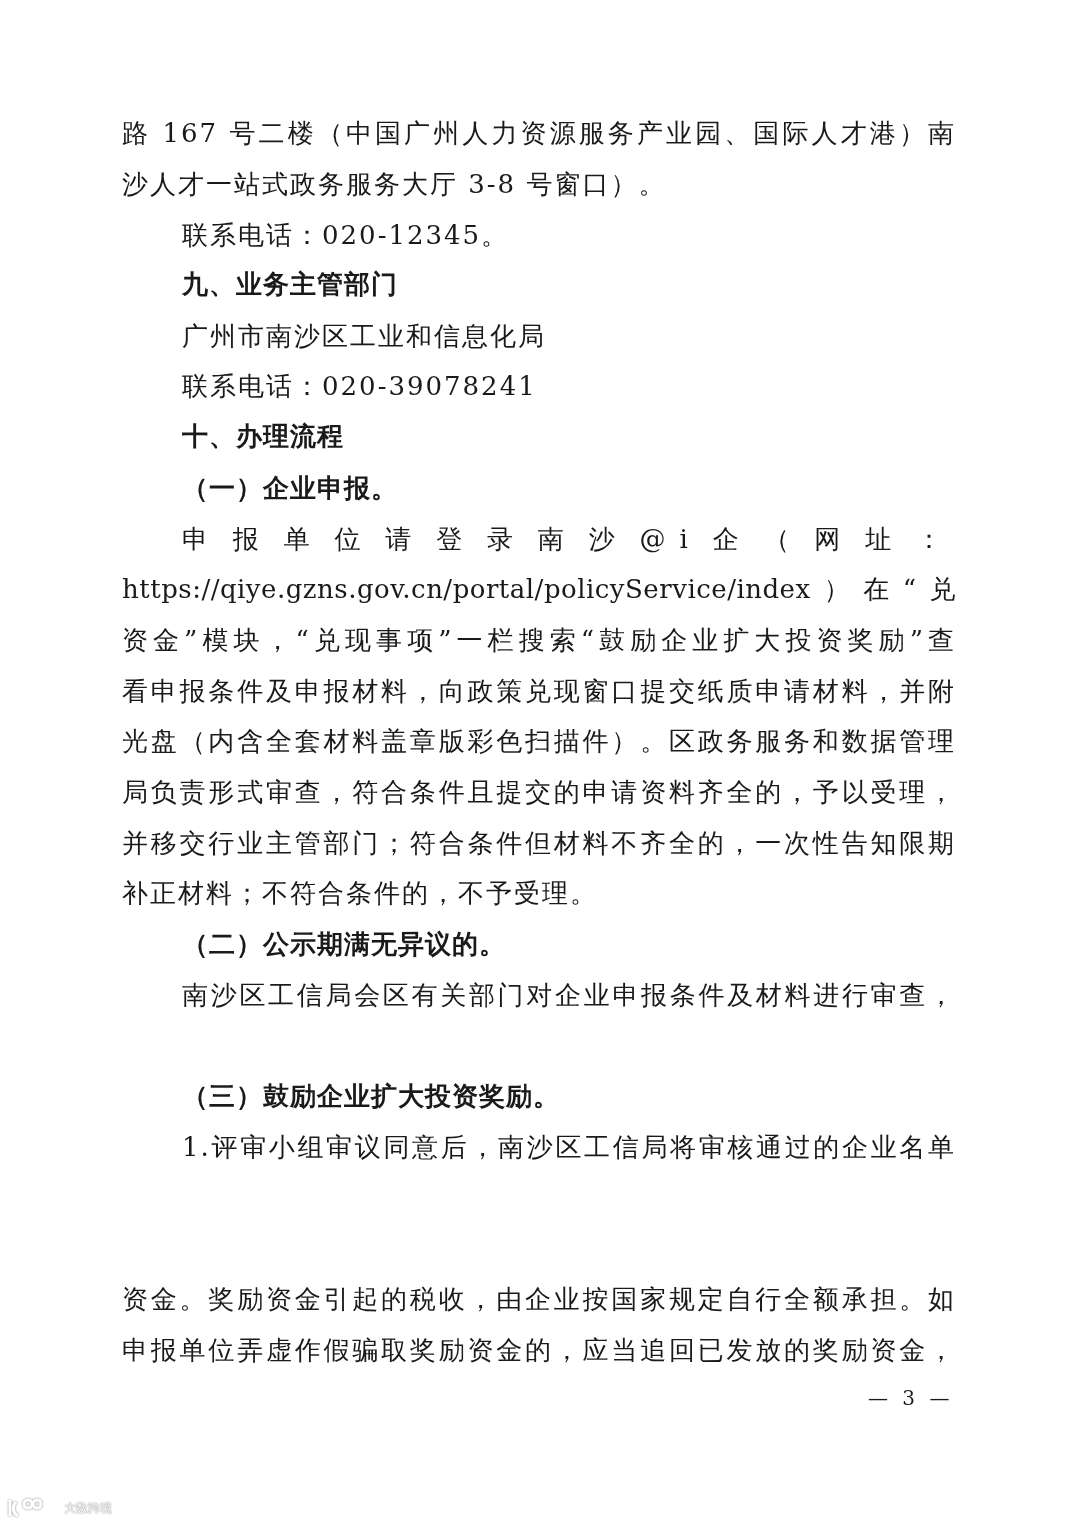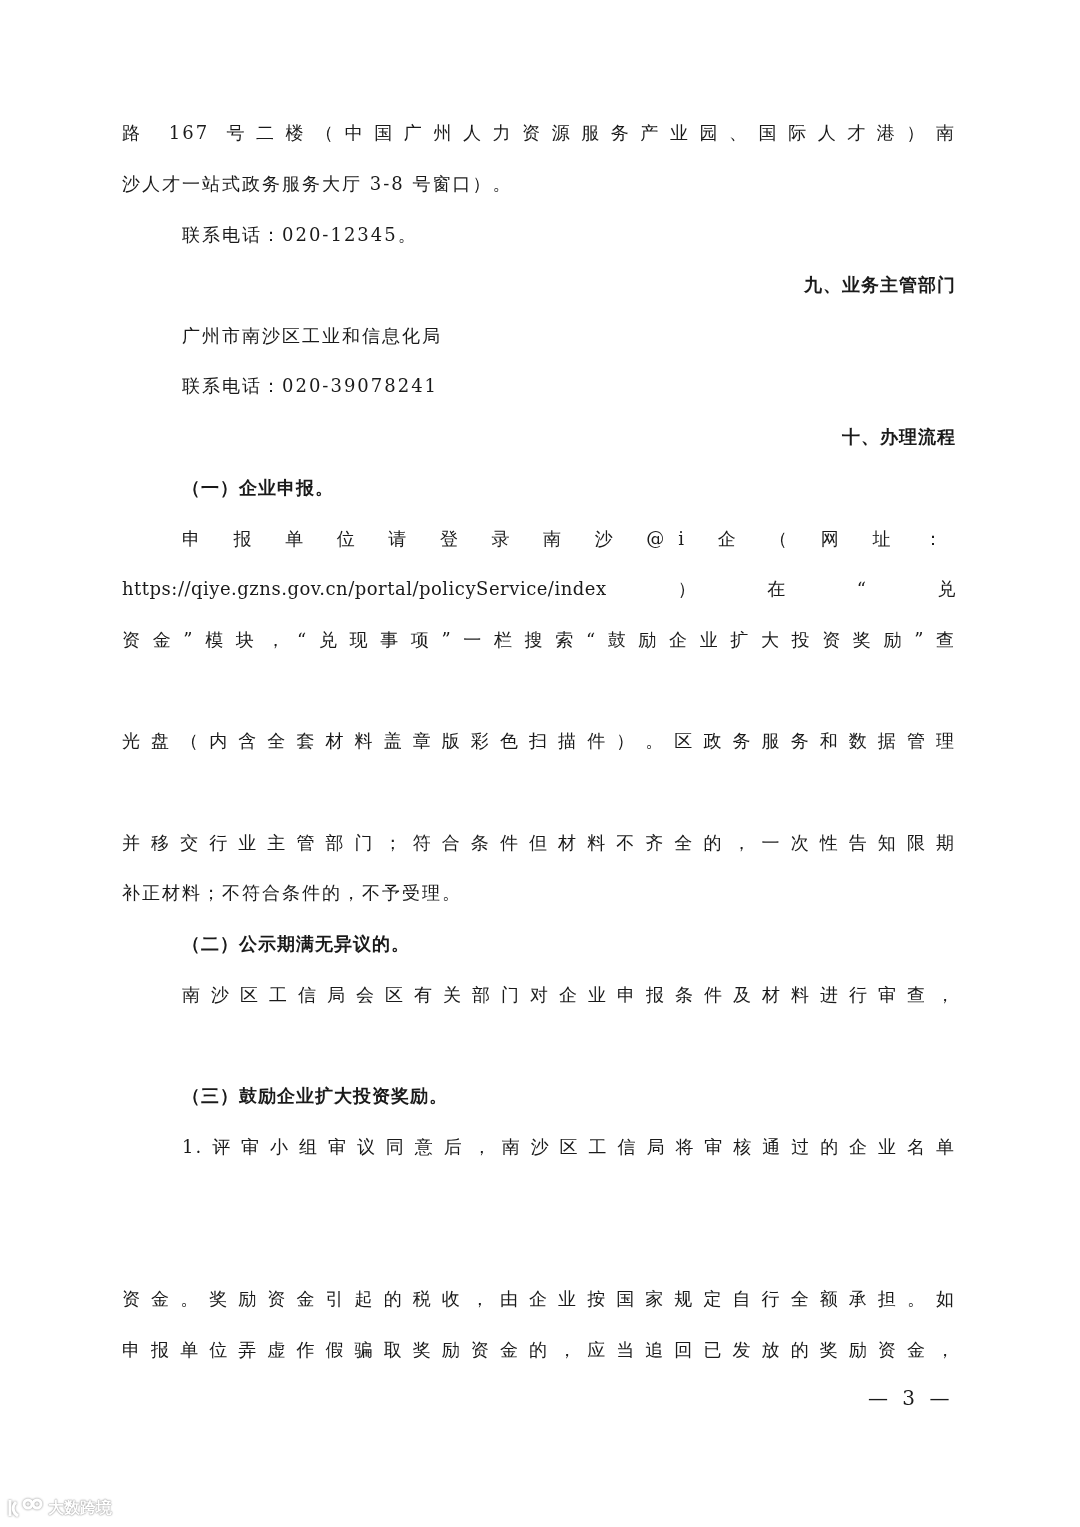"路 167 号二楼（中国广州人力资源服务产业园、国际人才港）南" .line { font-size: 18px -> 26px }
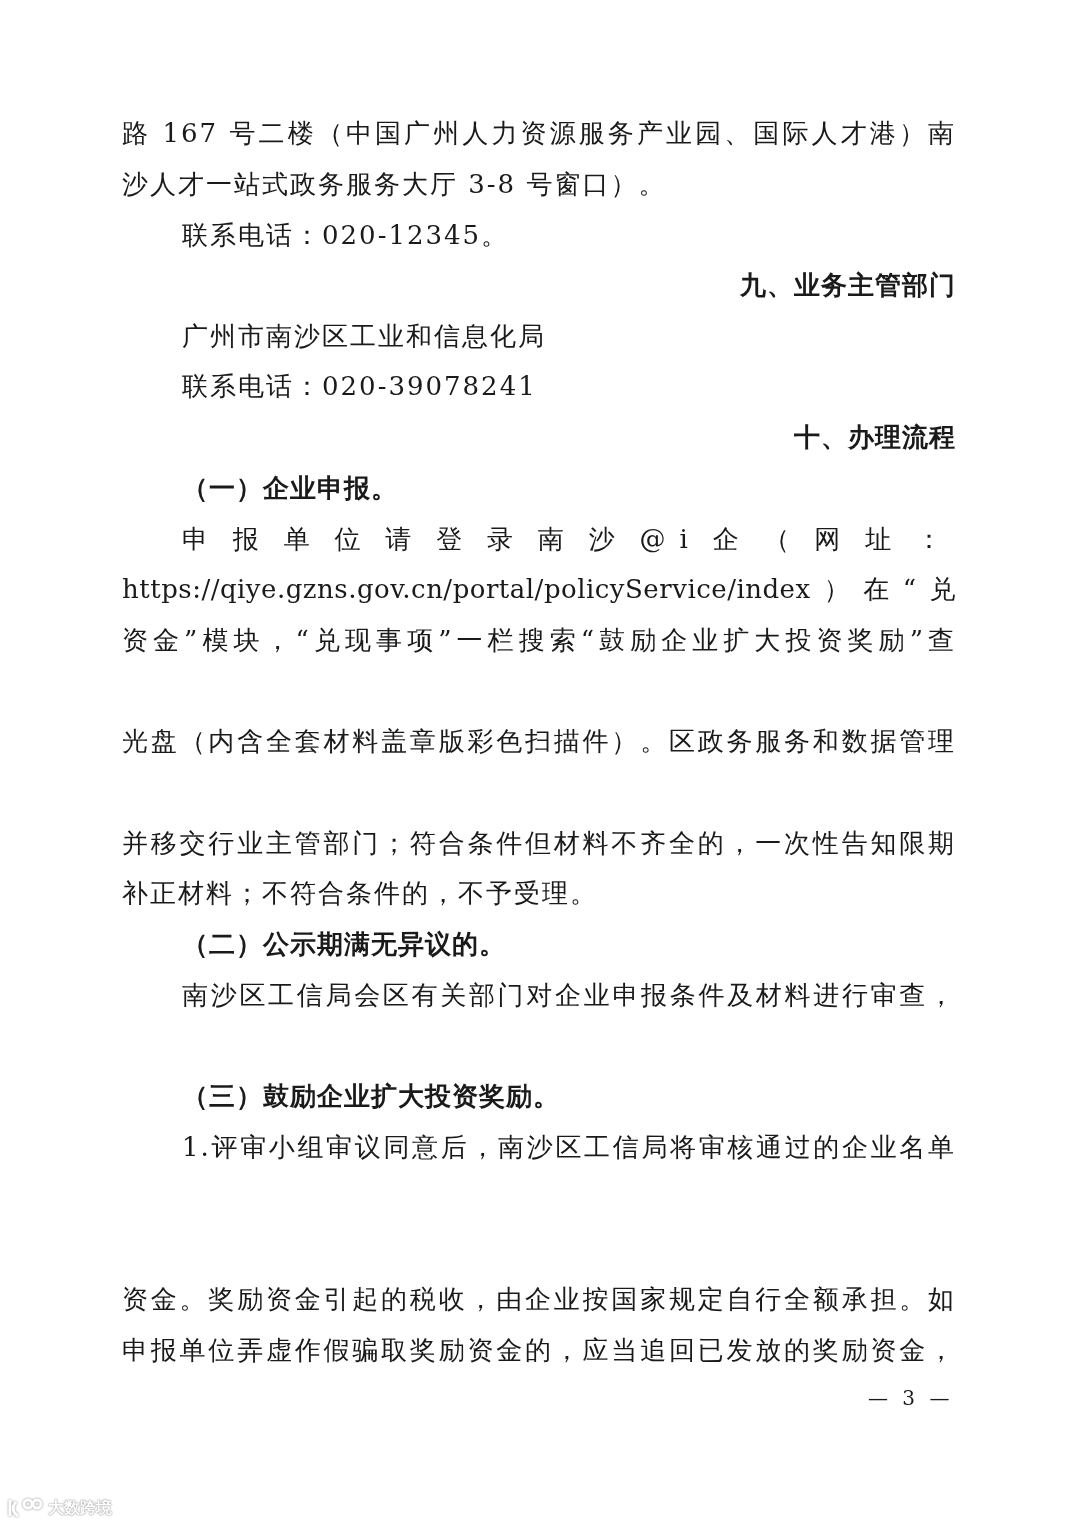"九、业务主管部门" .heading { font-family: Liberation Sans, sans-serif -> Liberation Serif, serif; text-align: right -> none }
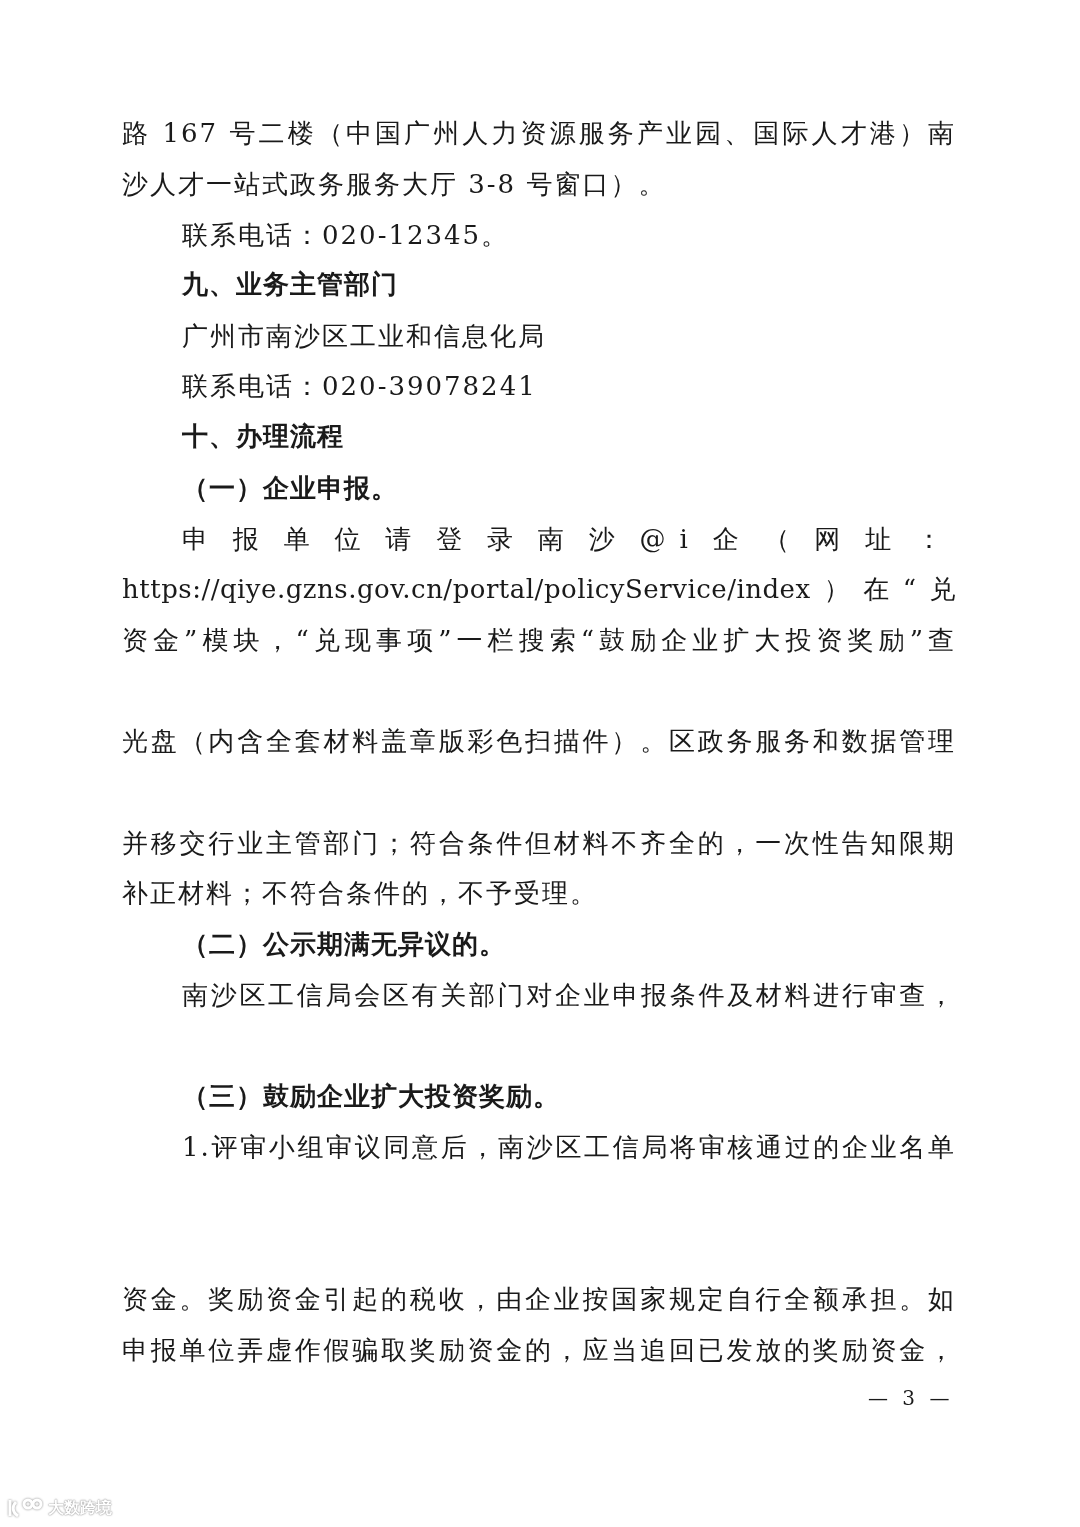"看申报条件及申报材料，向政策兑现窗口提交纸质申请材料，并附" div.line { html: none -> <div>看申报条件及申报材料，向政策兑现窗口提交纸质申请材料，并附</div> }
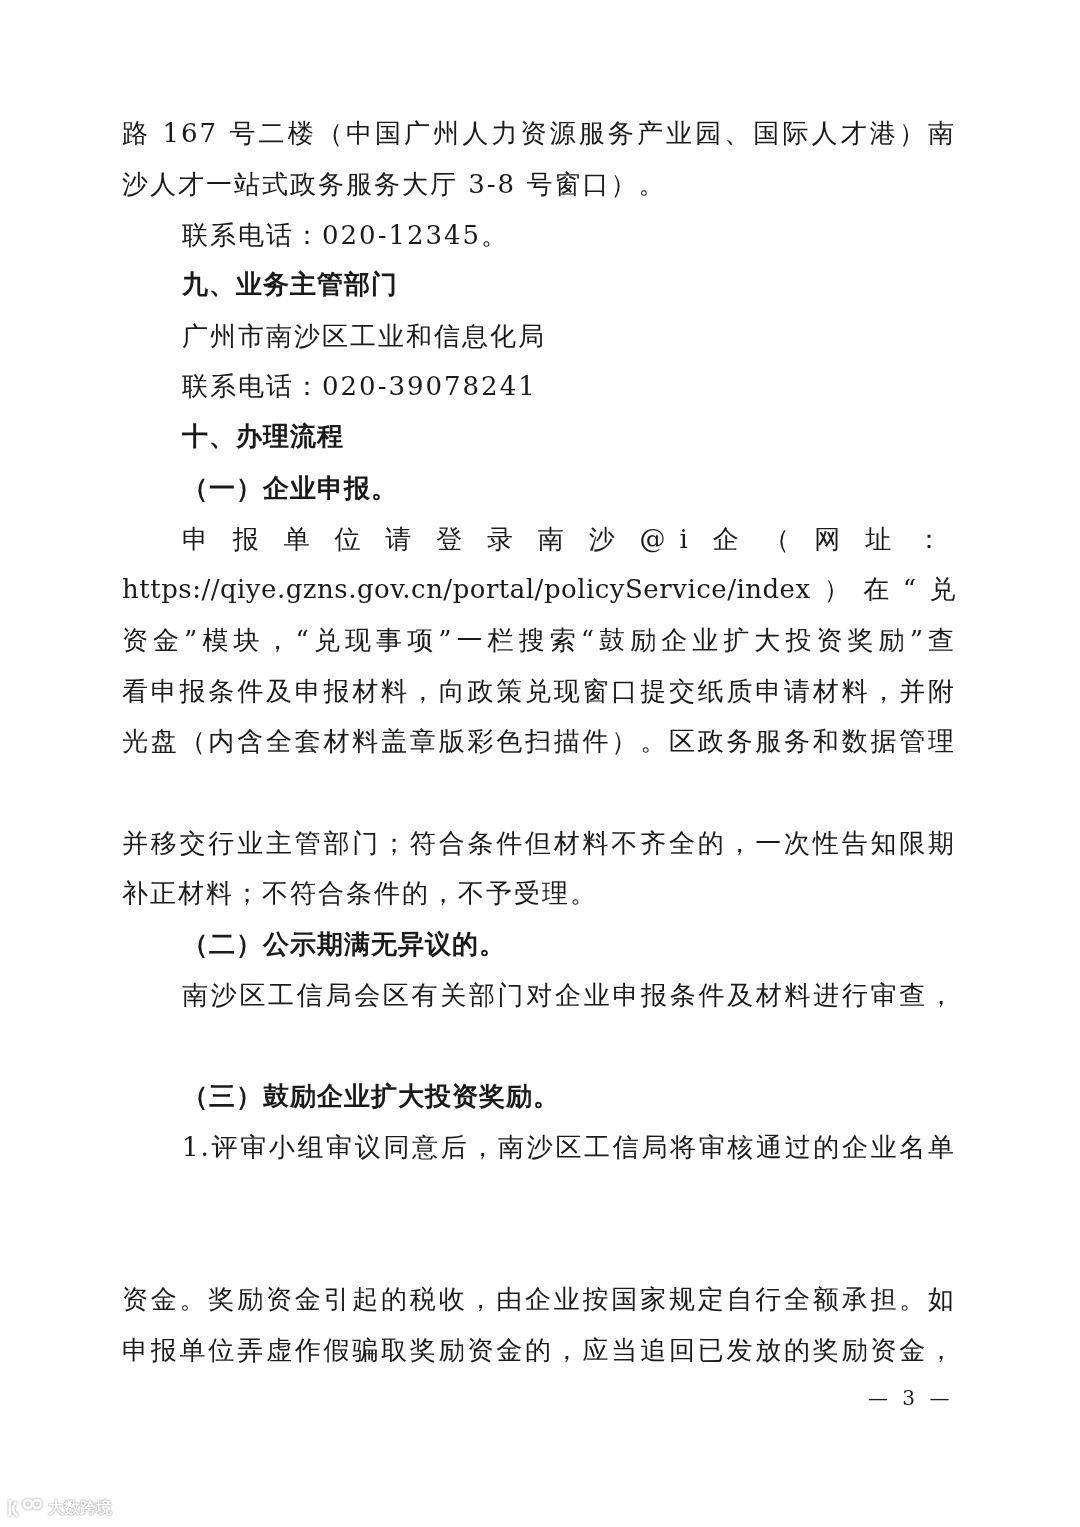"局负责形式审查，符合条件且提交的申请资料齐全的，予以受理，" div.line { html: none -> <div>局负责形式审查，符合条件且提交的申请资料齐全的，予以受理，</div> }
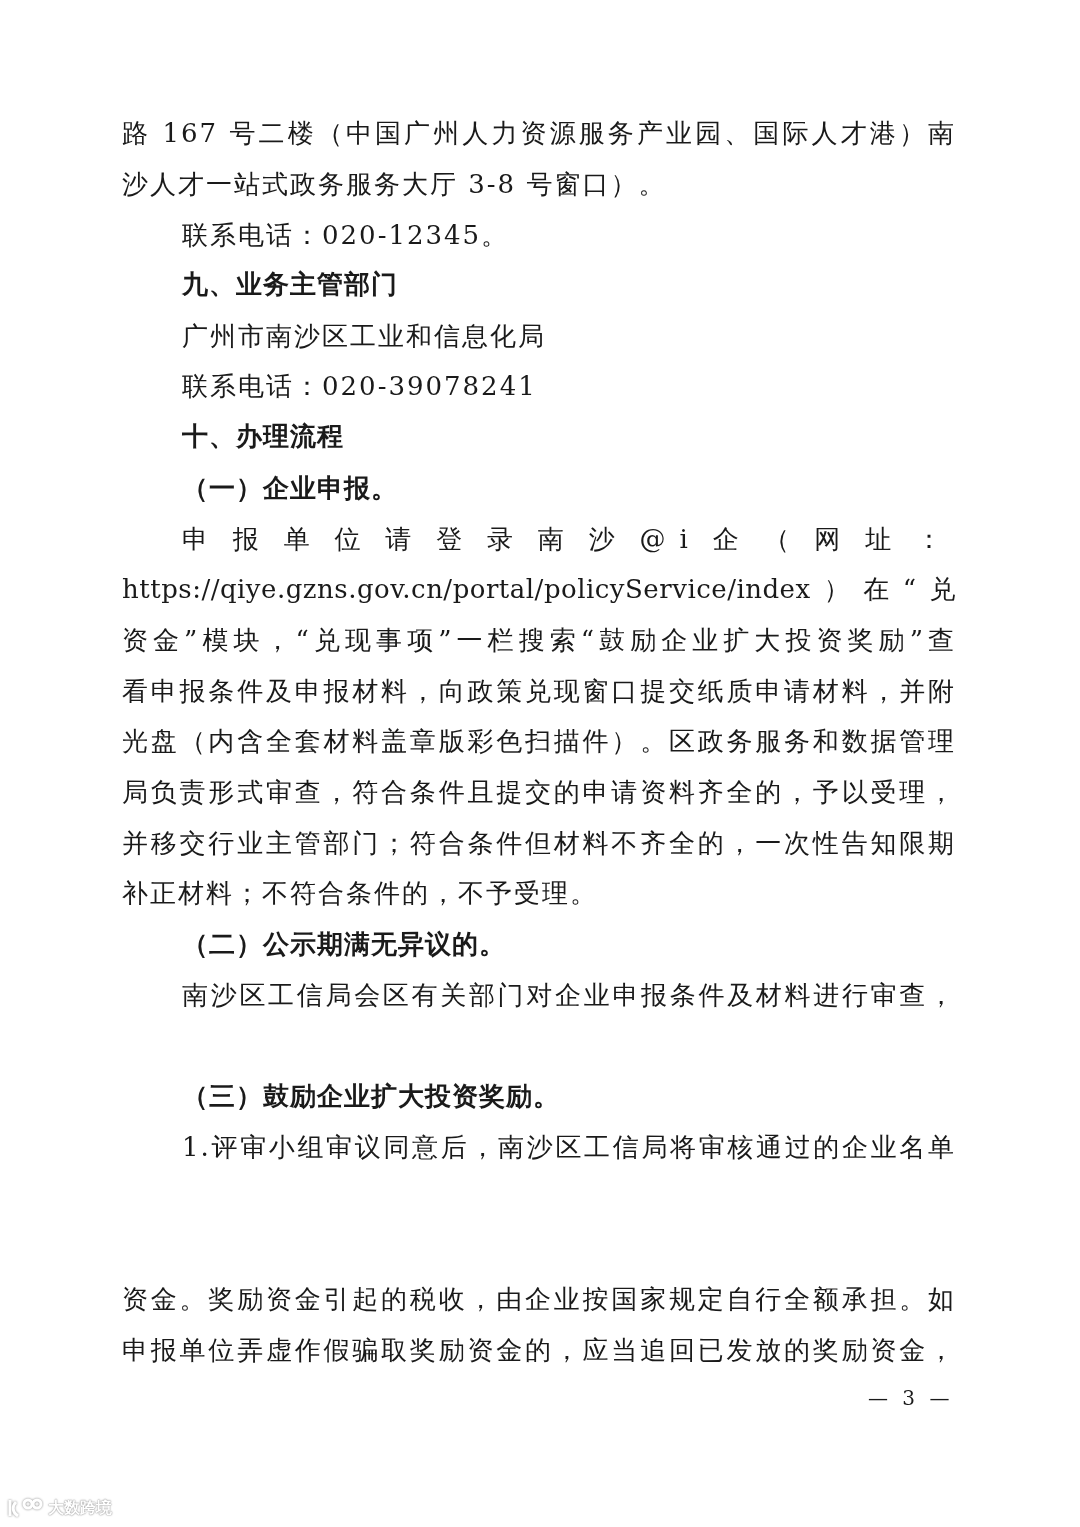"大数跨境" .watermark { font-size: 16px -> 12px; font-weight: bold -> normal; gap: 4px -> 20px }
